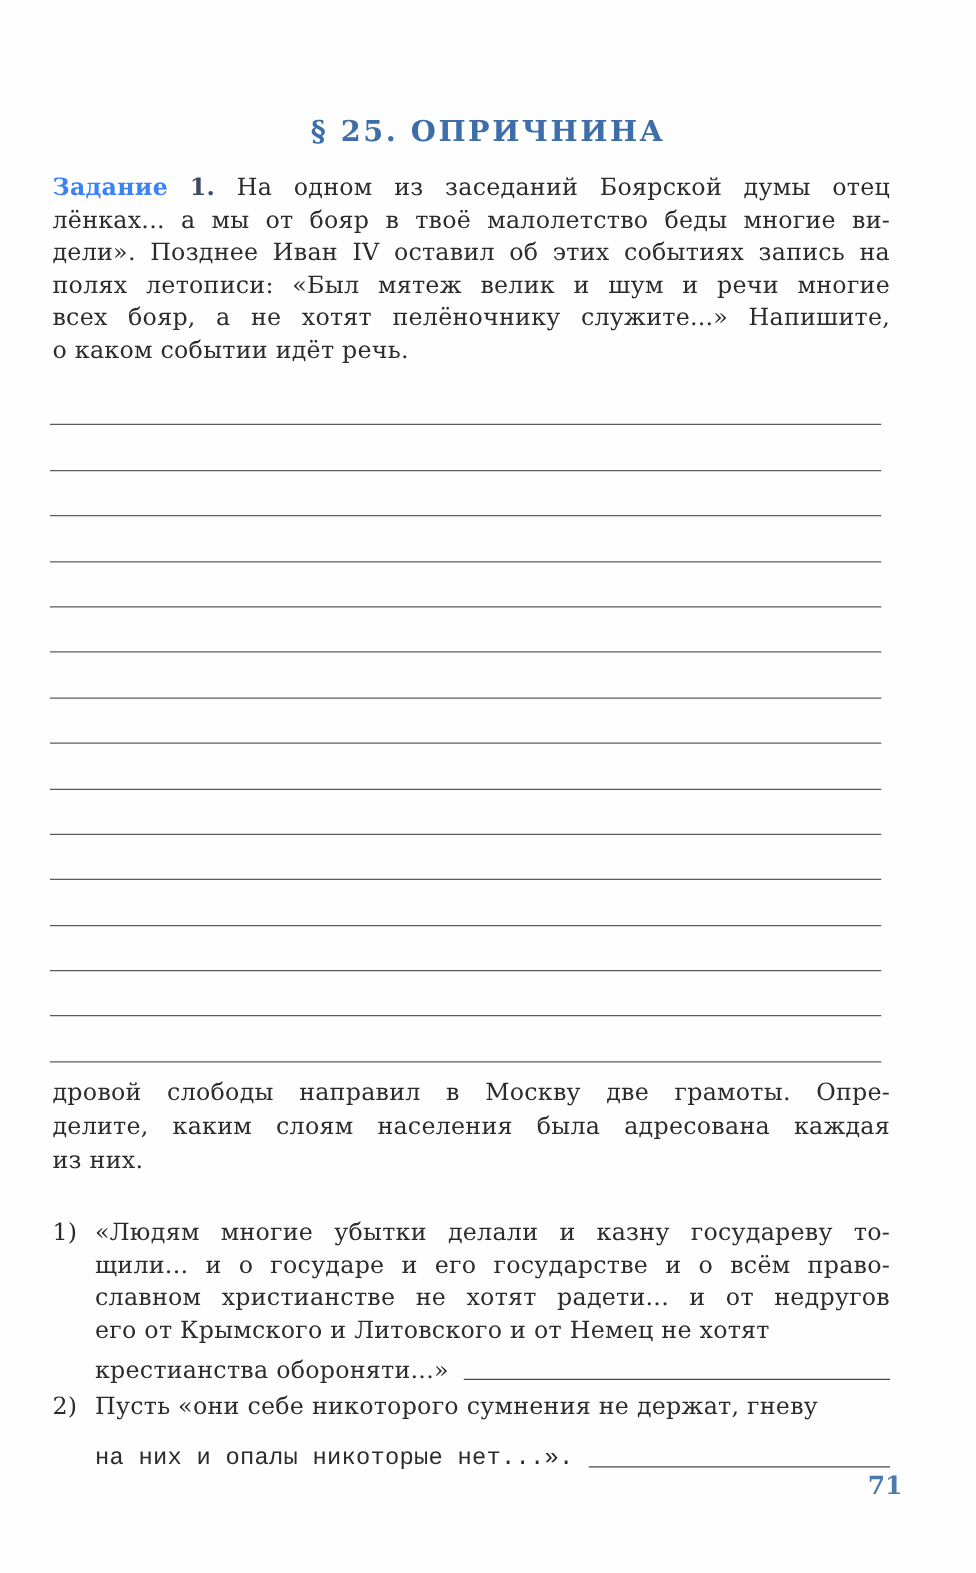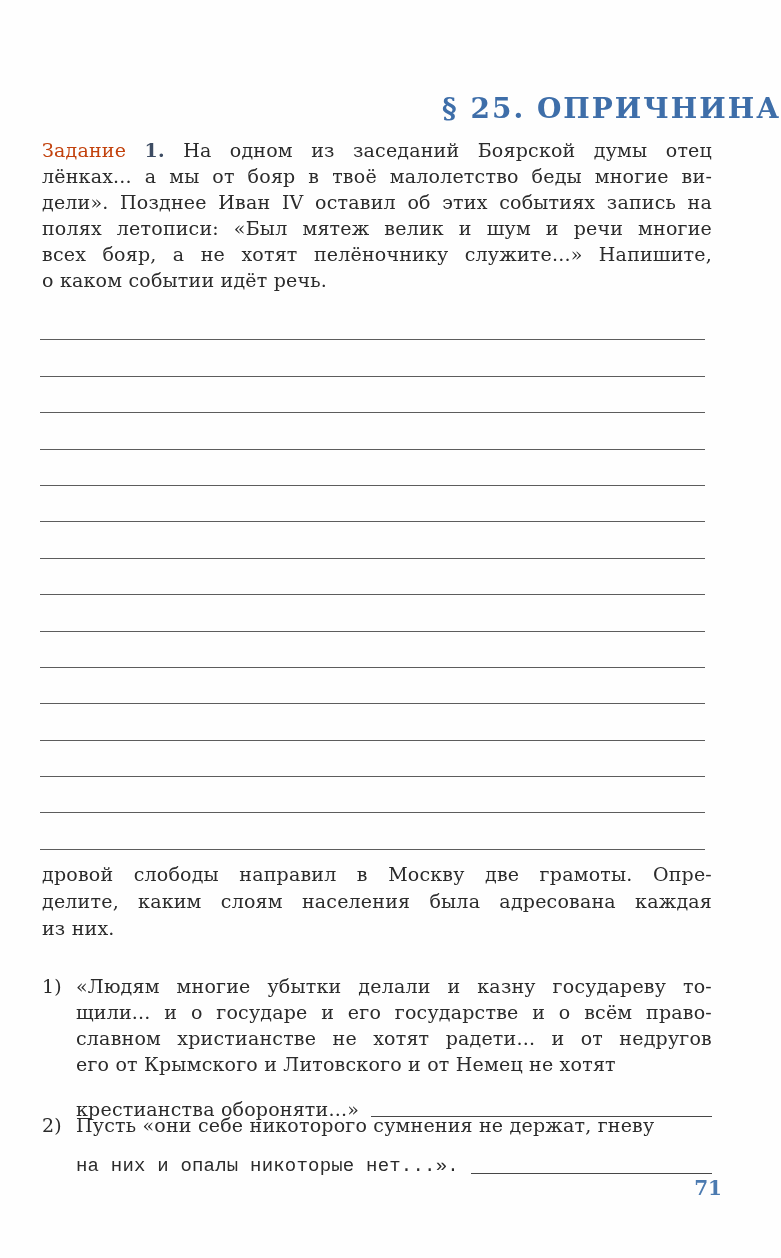"§ 25. ОПРИЧНИНА" .title { font-size: 28px -> 23px; text-align: right -> center }
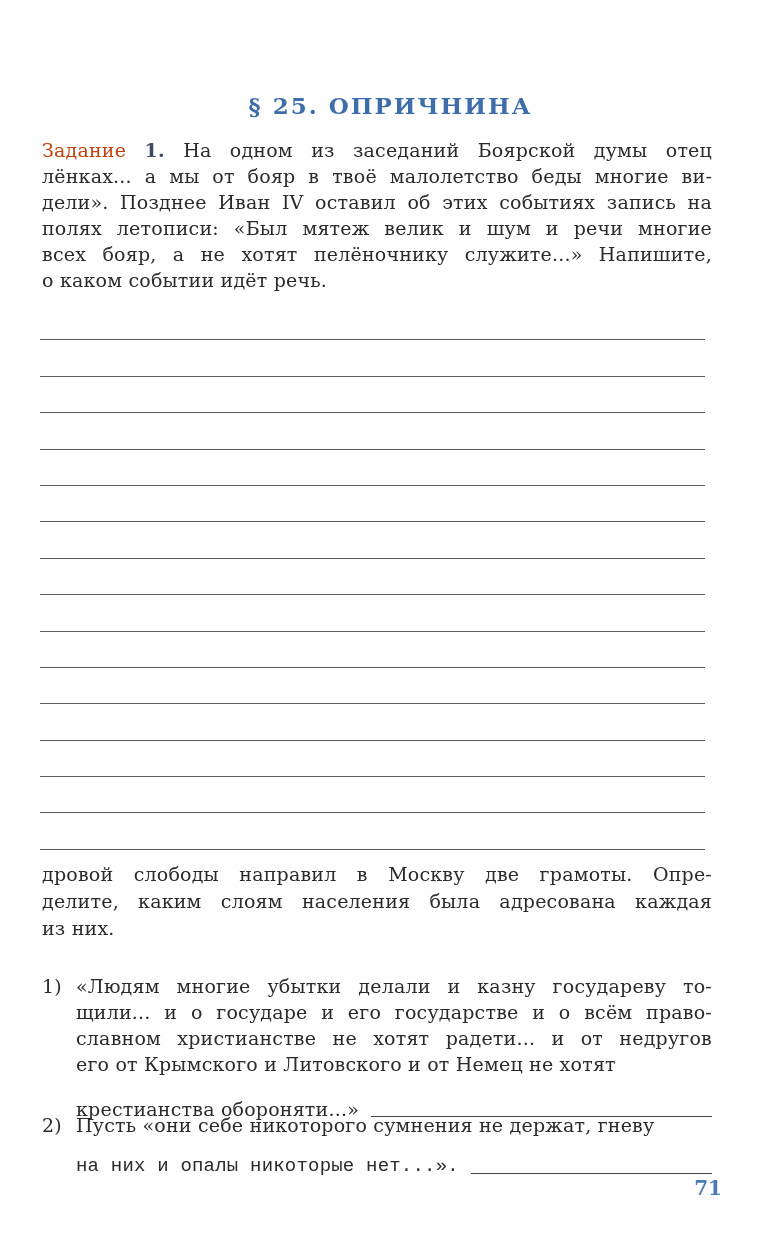"Задание" .task-label { color: #c2410c -> #3b82f6; font-weight: normal -> bold }
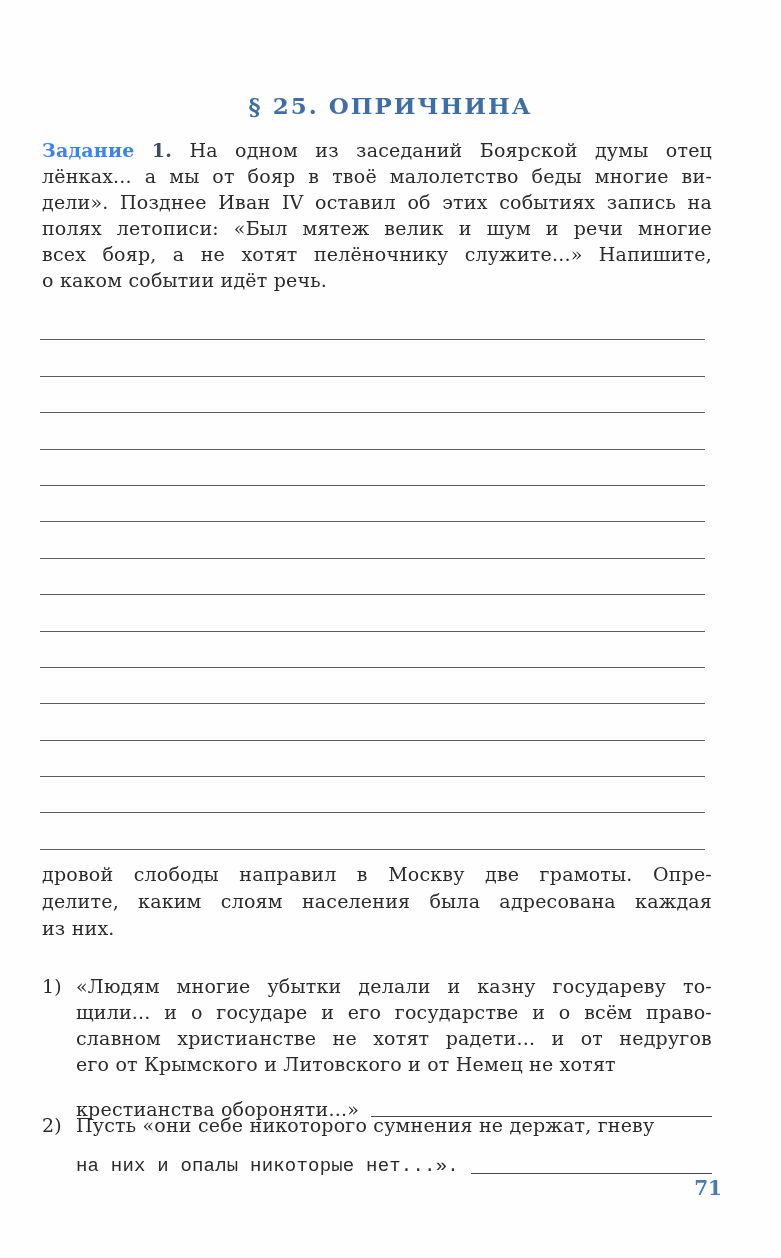"крестианства обороняти...»" #item1 .rule-row { margin-top: 19px -> 6px }
